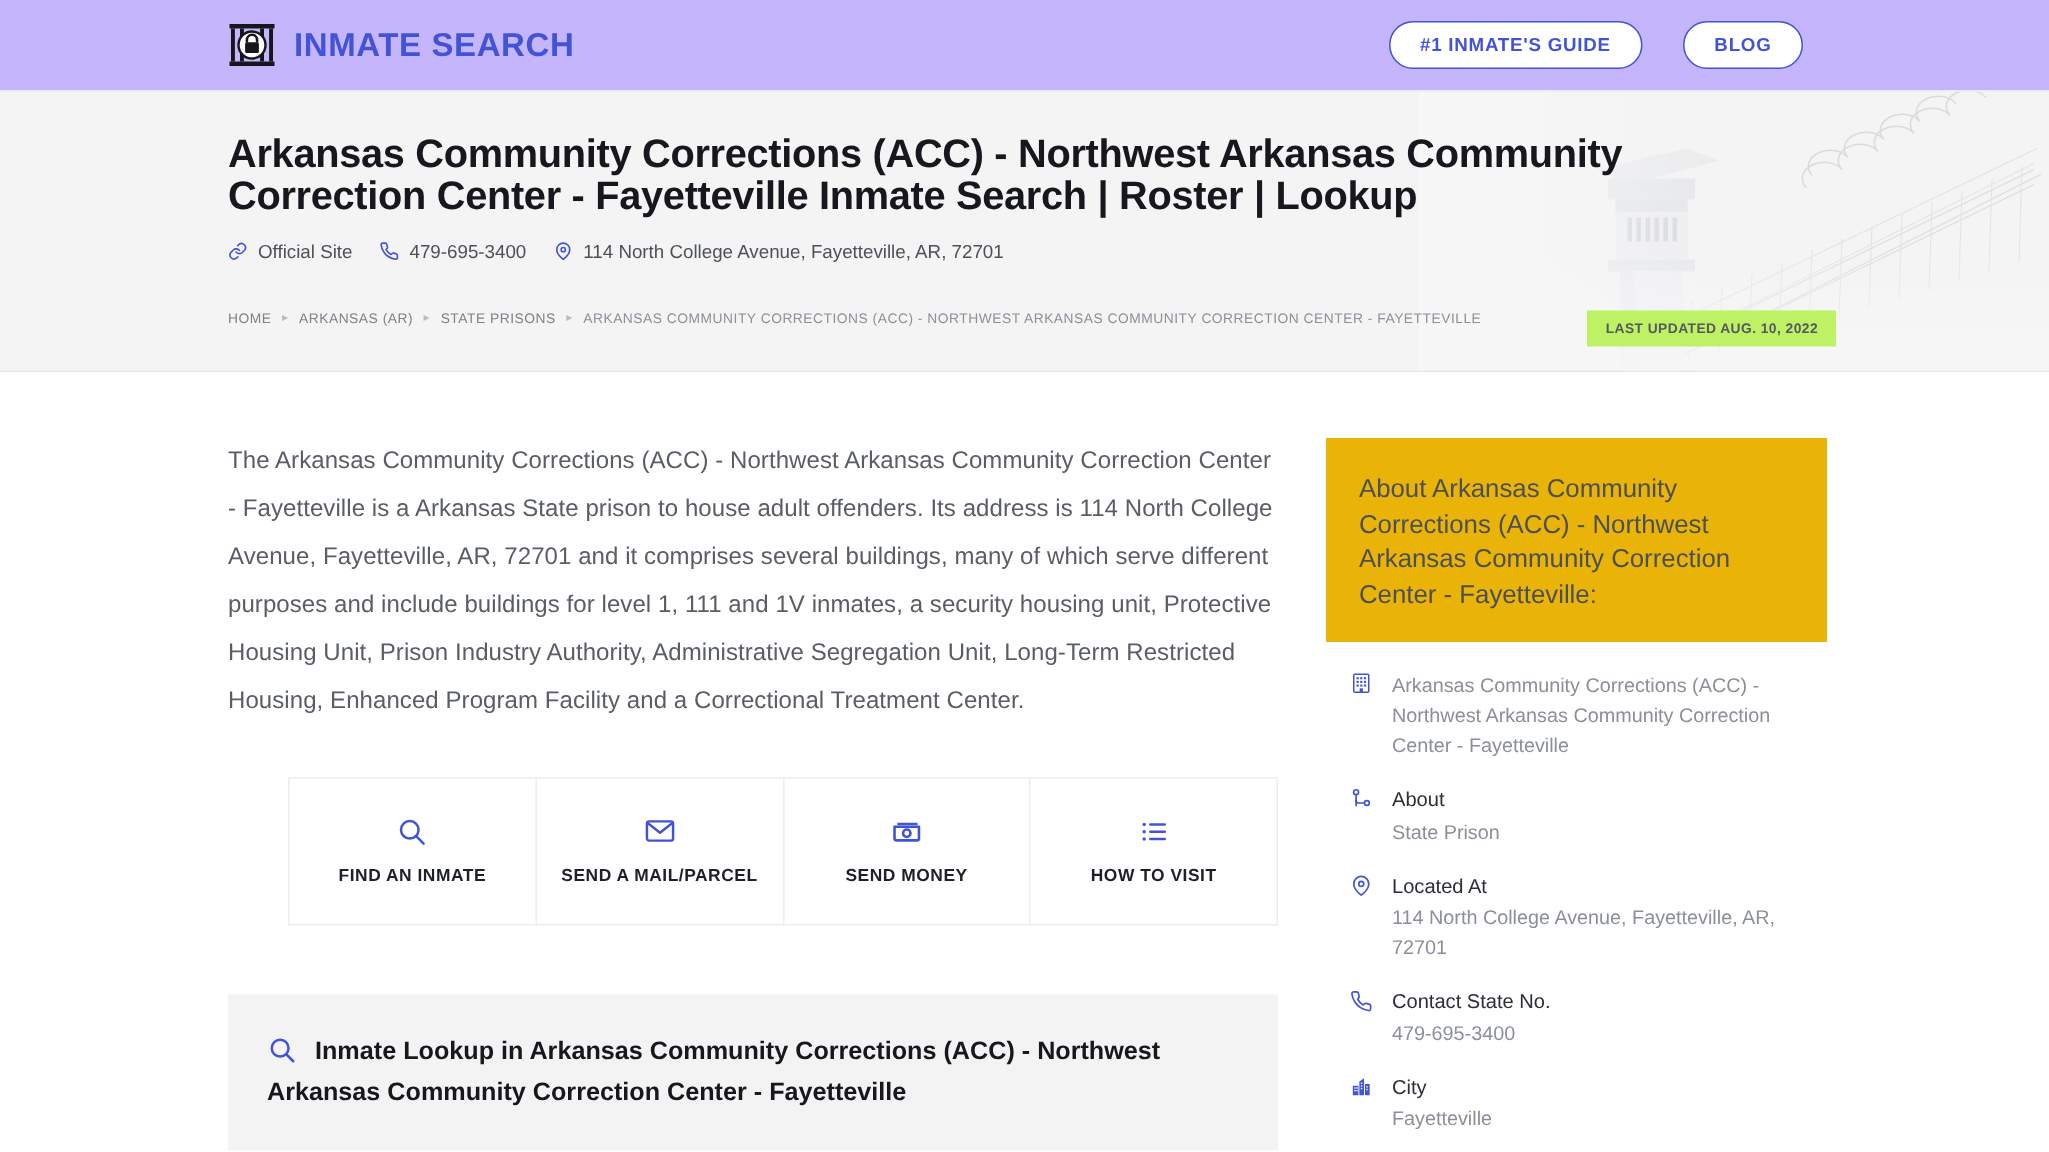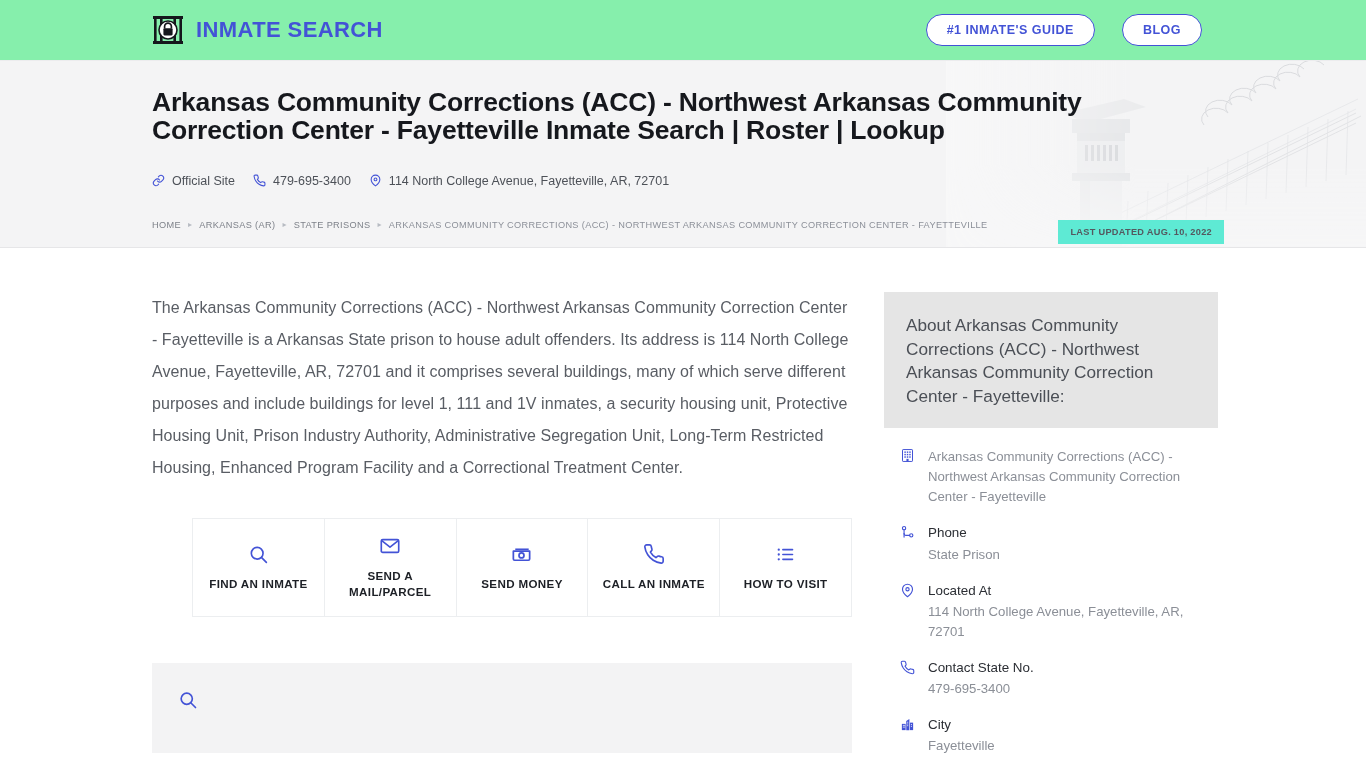"INMATE SEARCH" .topbar { background: #86efac -> #c4b5fd }
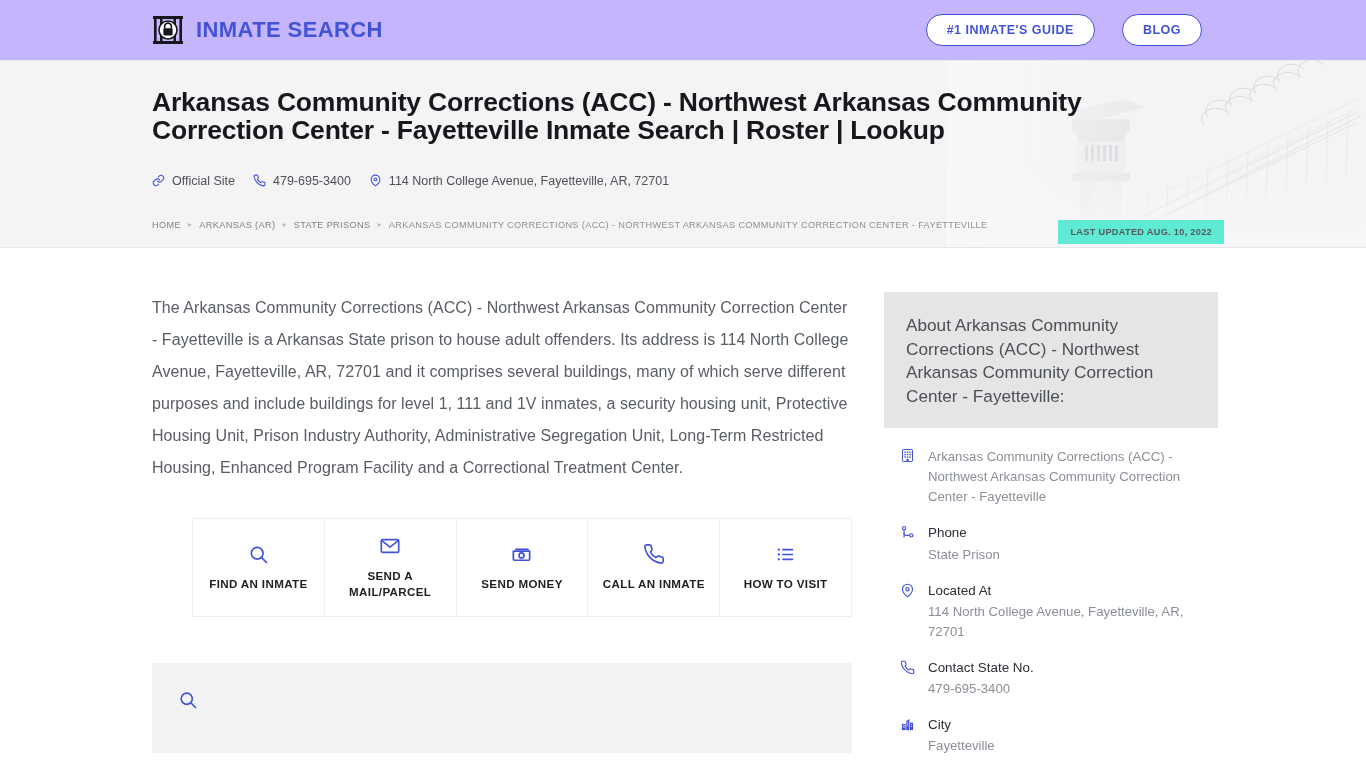"Official Site" .hero-meta { margin-top: 29px -> 16px }
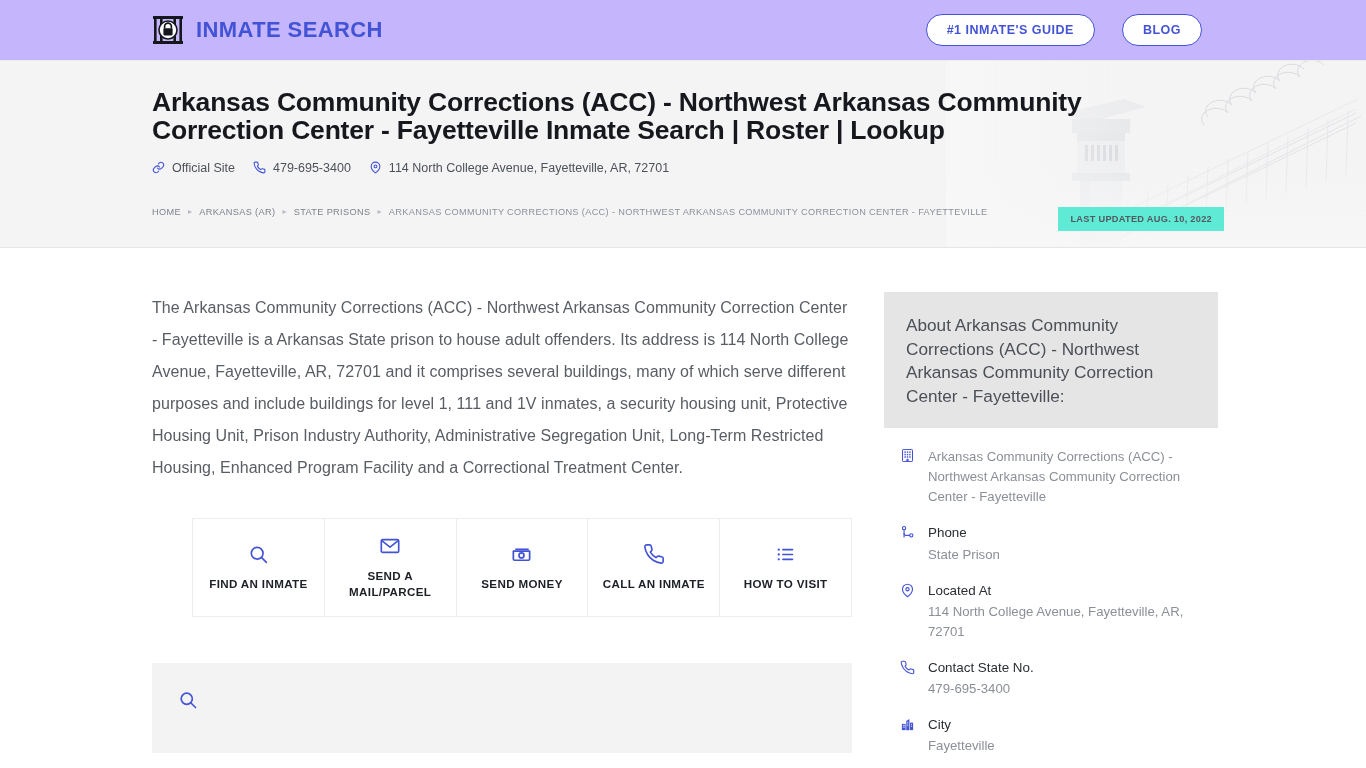"LAST UPDATED AUG. 10, 2022" .updated-badge { background: #5eead4 -> #bef264 }
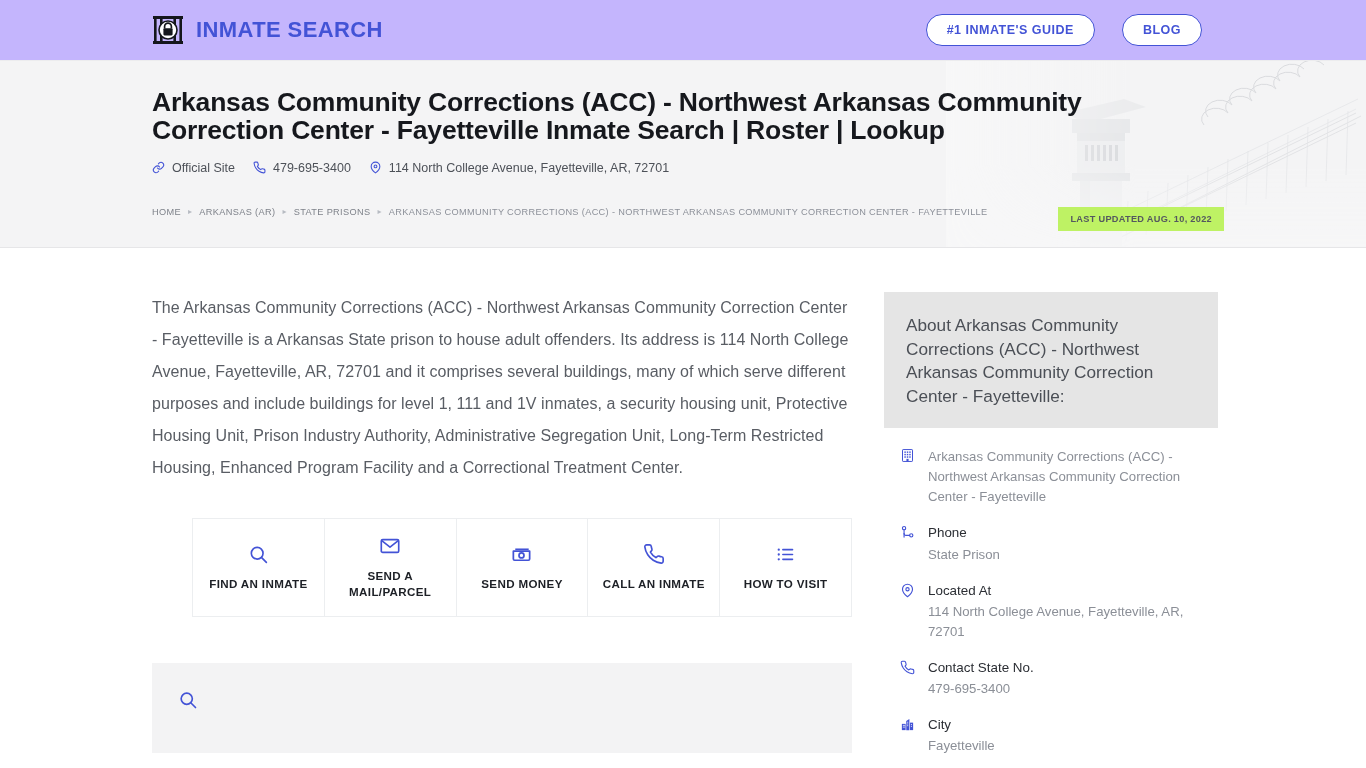"About Arkansas Community Corrections" .about-head { background: #e5e5e5 -> #eab308 }
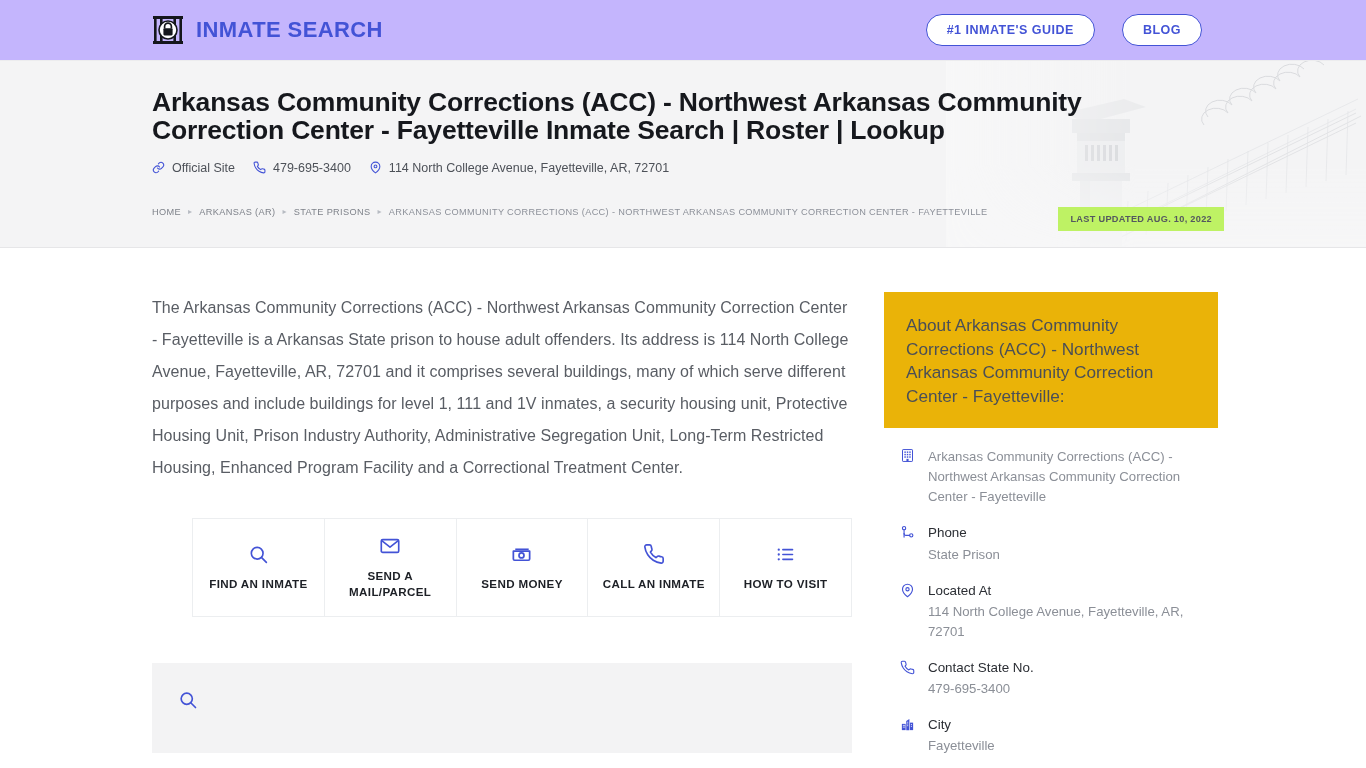"Phone" div.fact-label { text: Phone -> About }
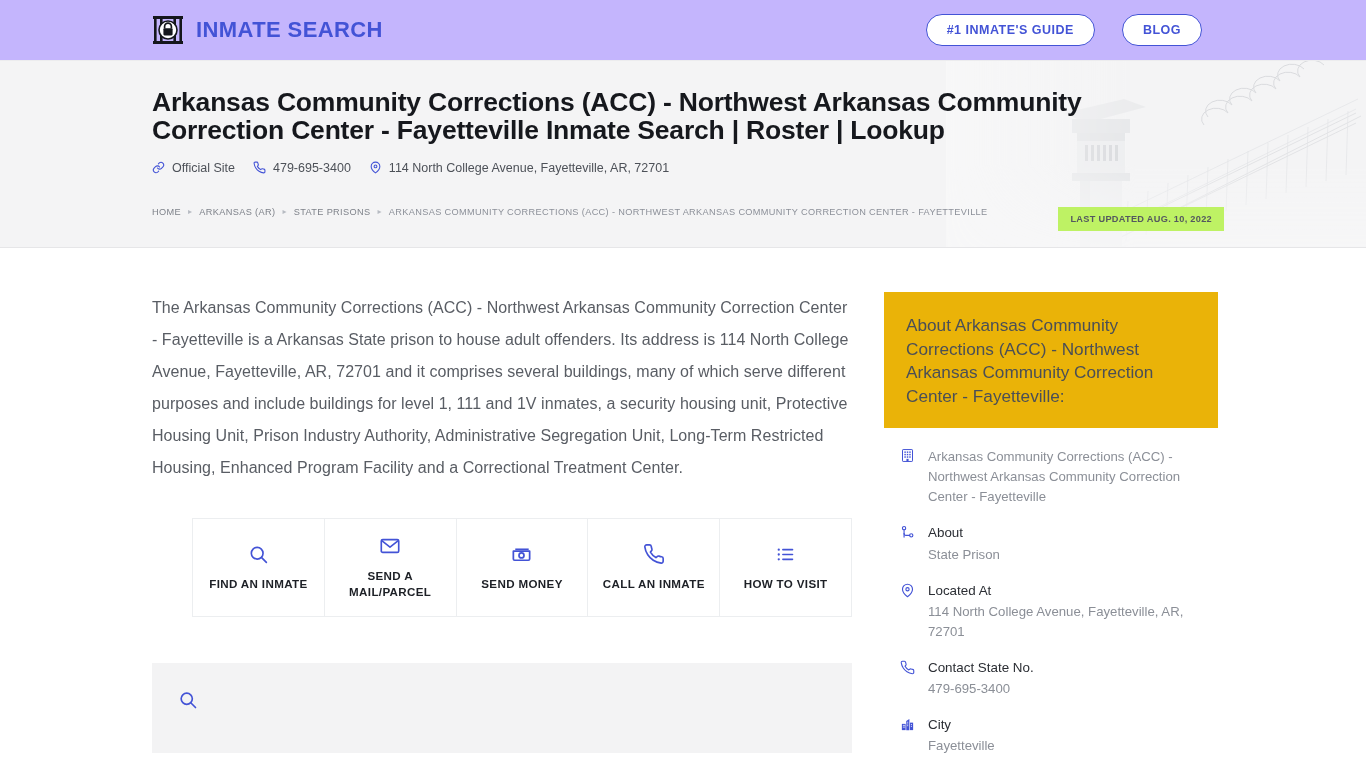"CALL AN INMATE" div.action { html: <div> <span> <svg> <path></path> </svg> </span> <span>CALL AN INMATE</span> </div> -> none }
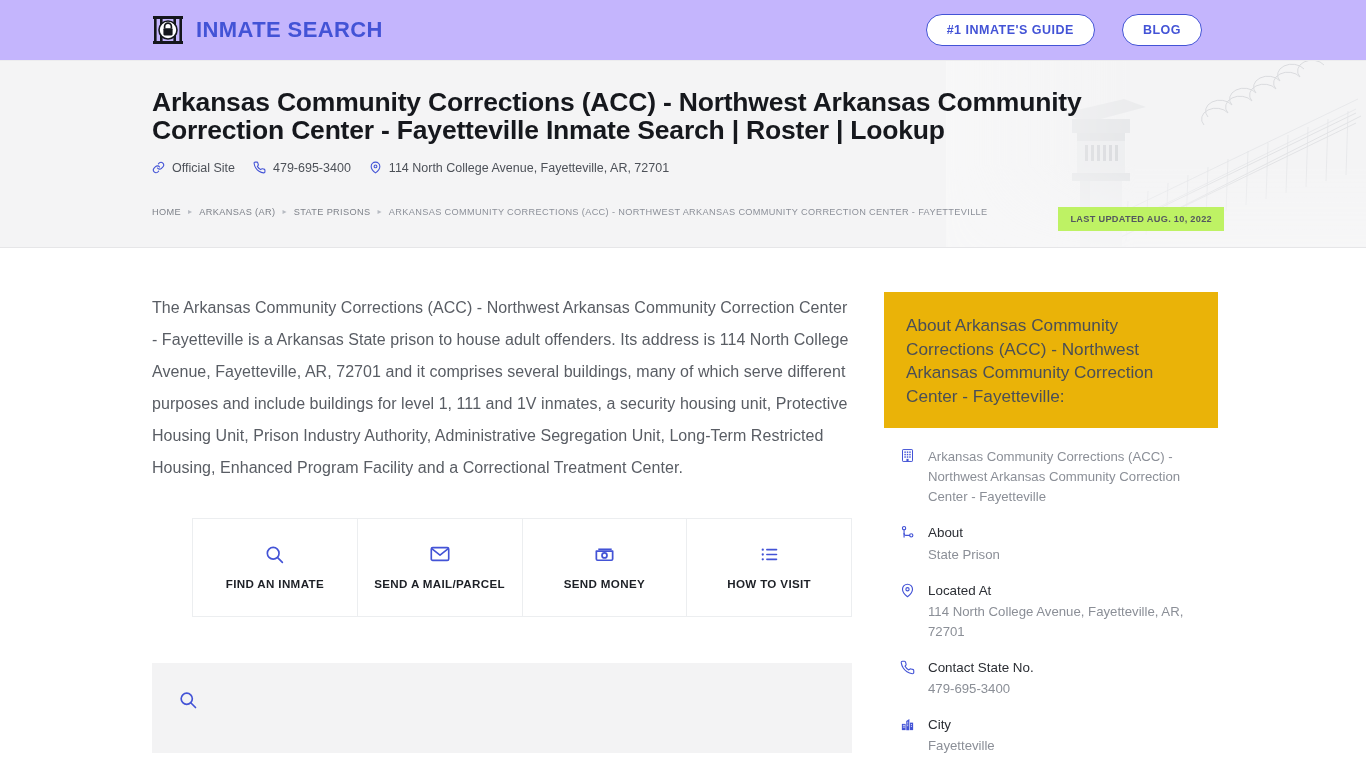"Inmate Lookup in Arkansas Community" span { html: none -> <span>Inmate Lookup in Arkansas Community Corrections (ACC) - Northwest Arkansas Community Correction Center - Fayetteville</span> }
